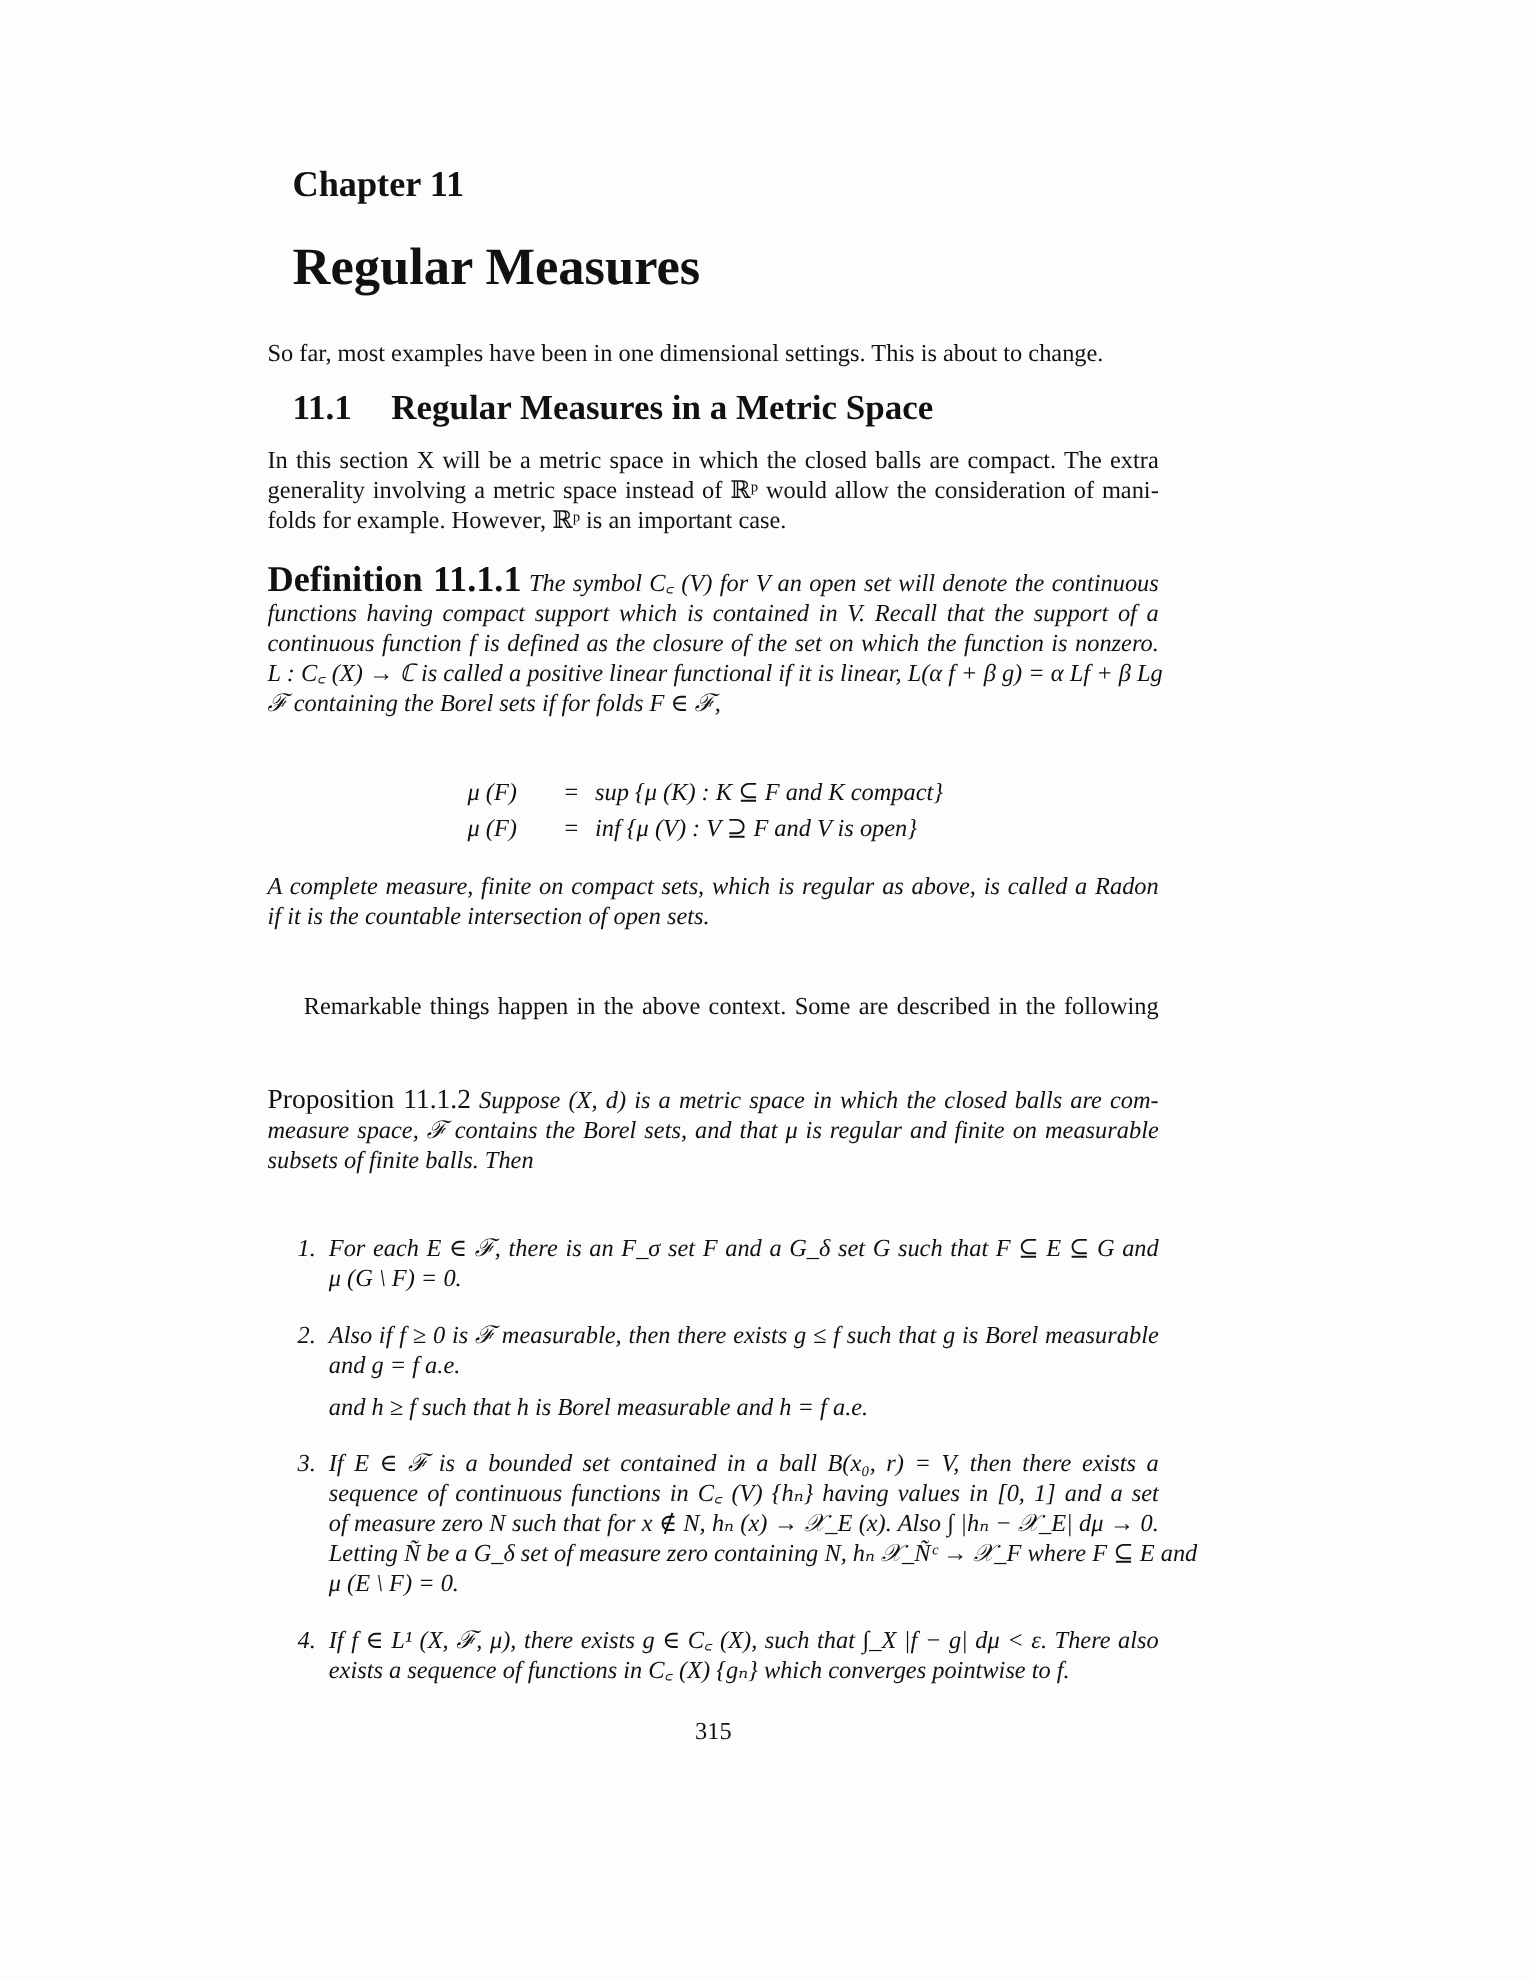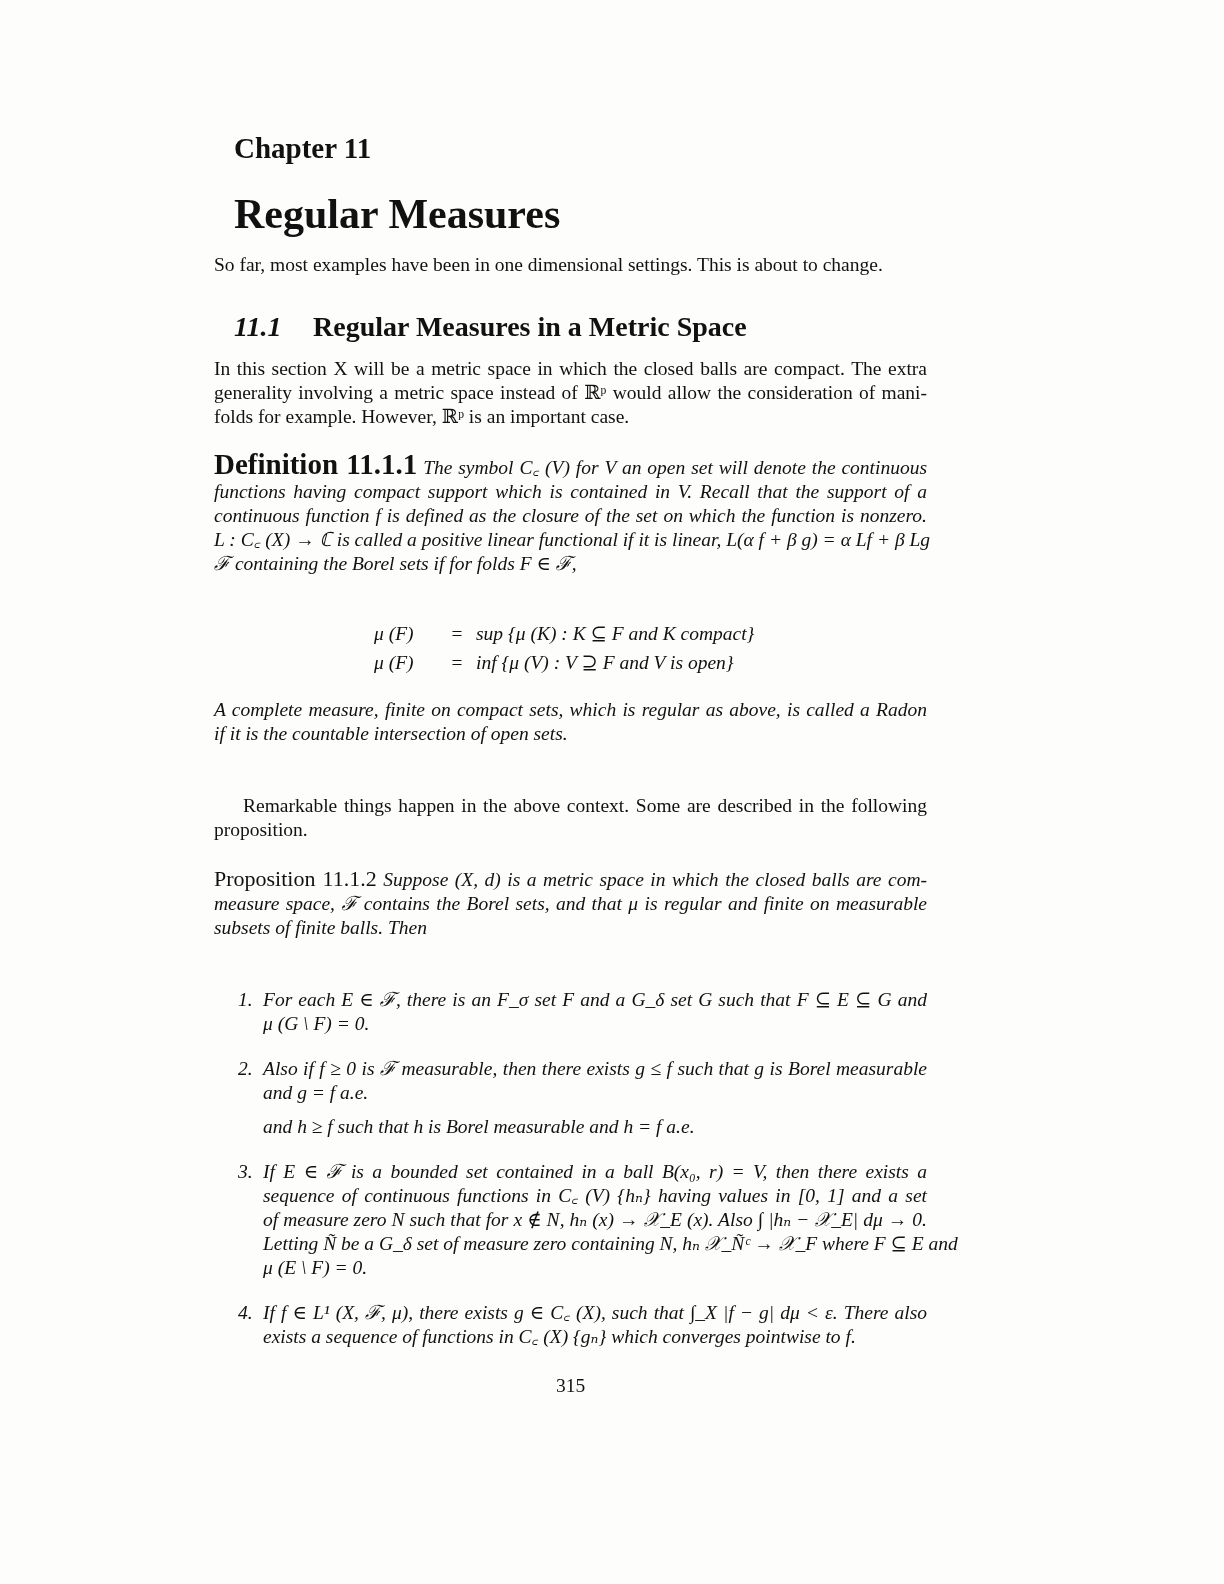"So far, most examples have" .intro { top: 254px -> 273px }
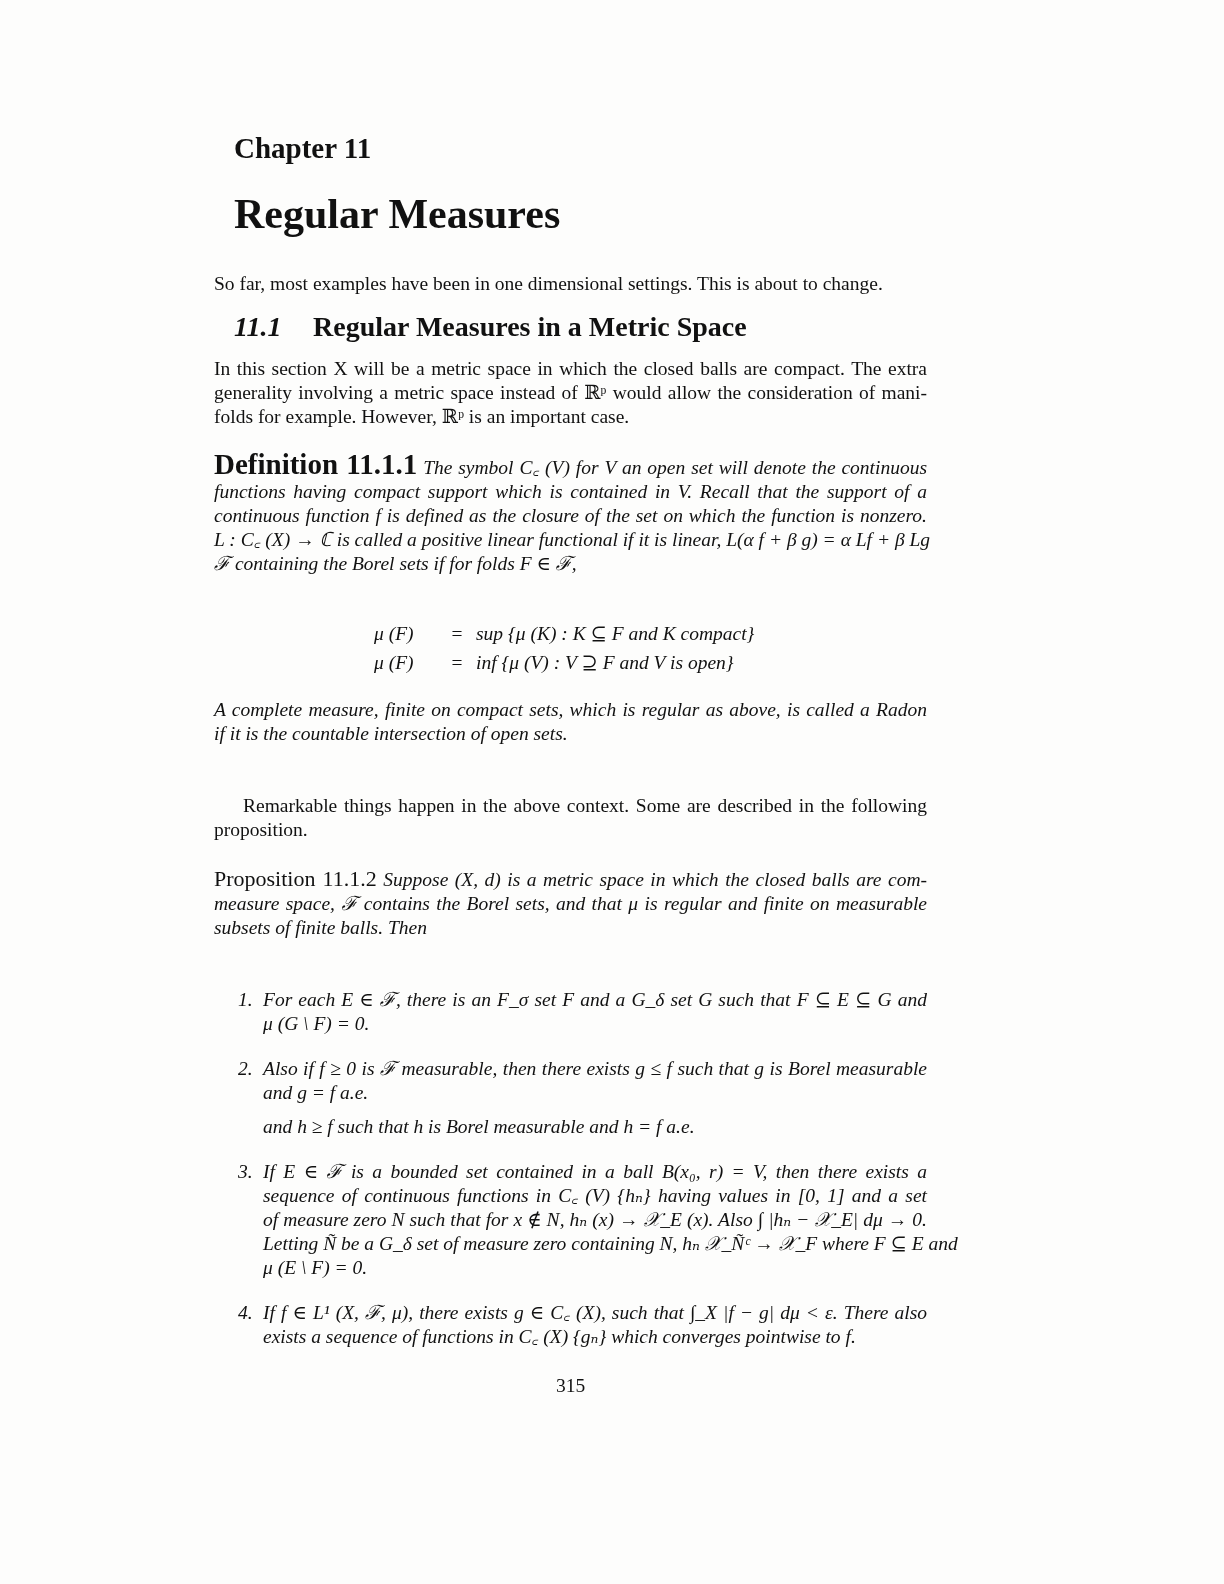"11.1" .section-title .num { font-style: italic -> none }
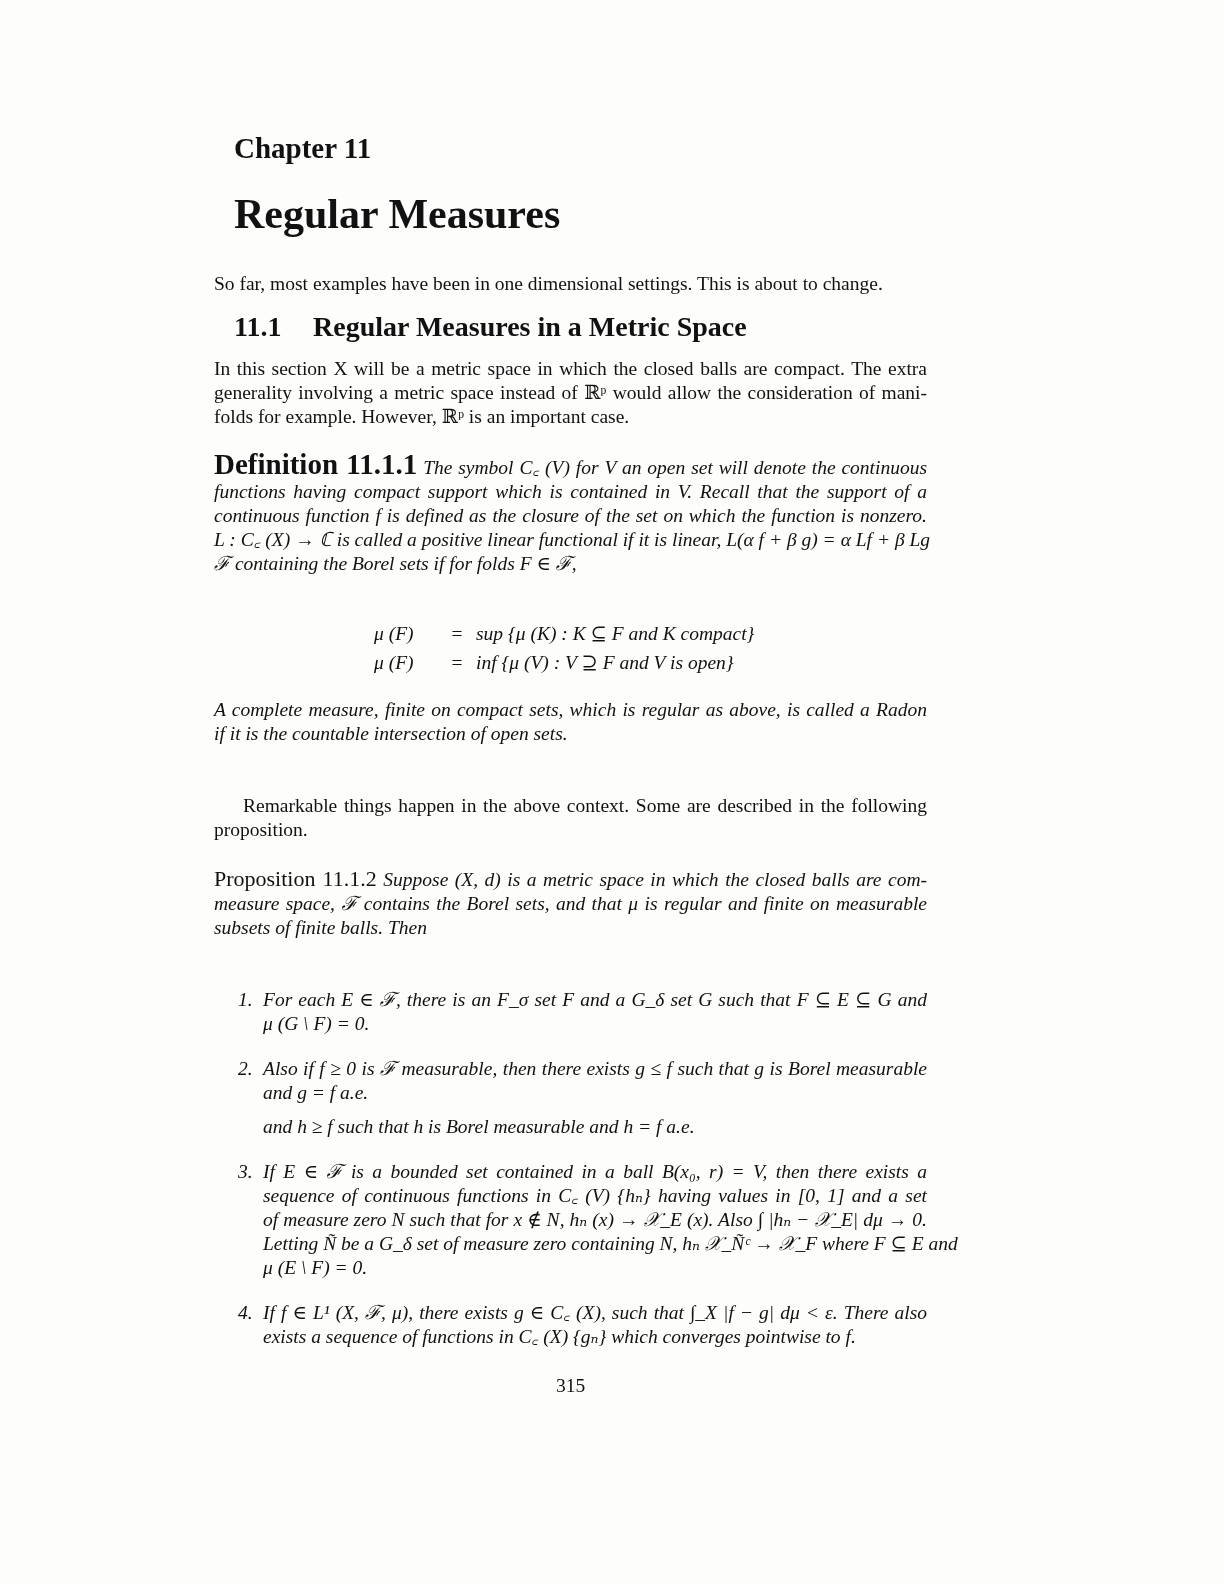"proposition." span.line { html: <span>proposition.</span> -> none }
